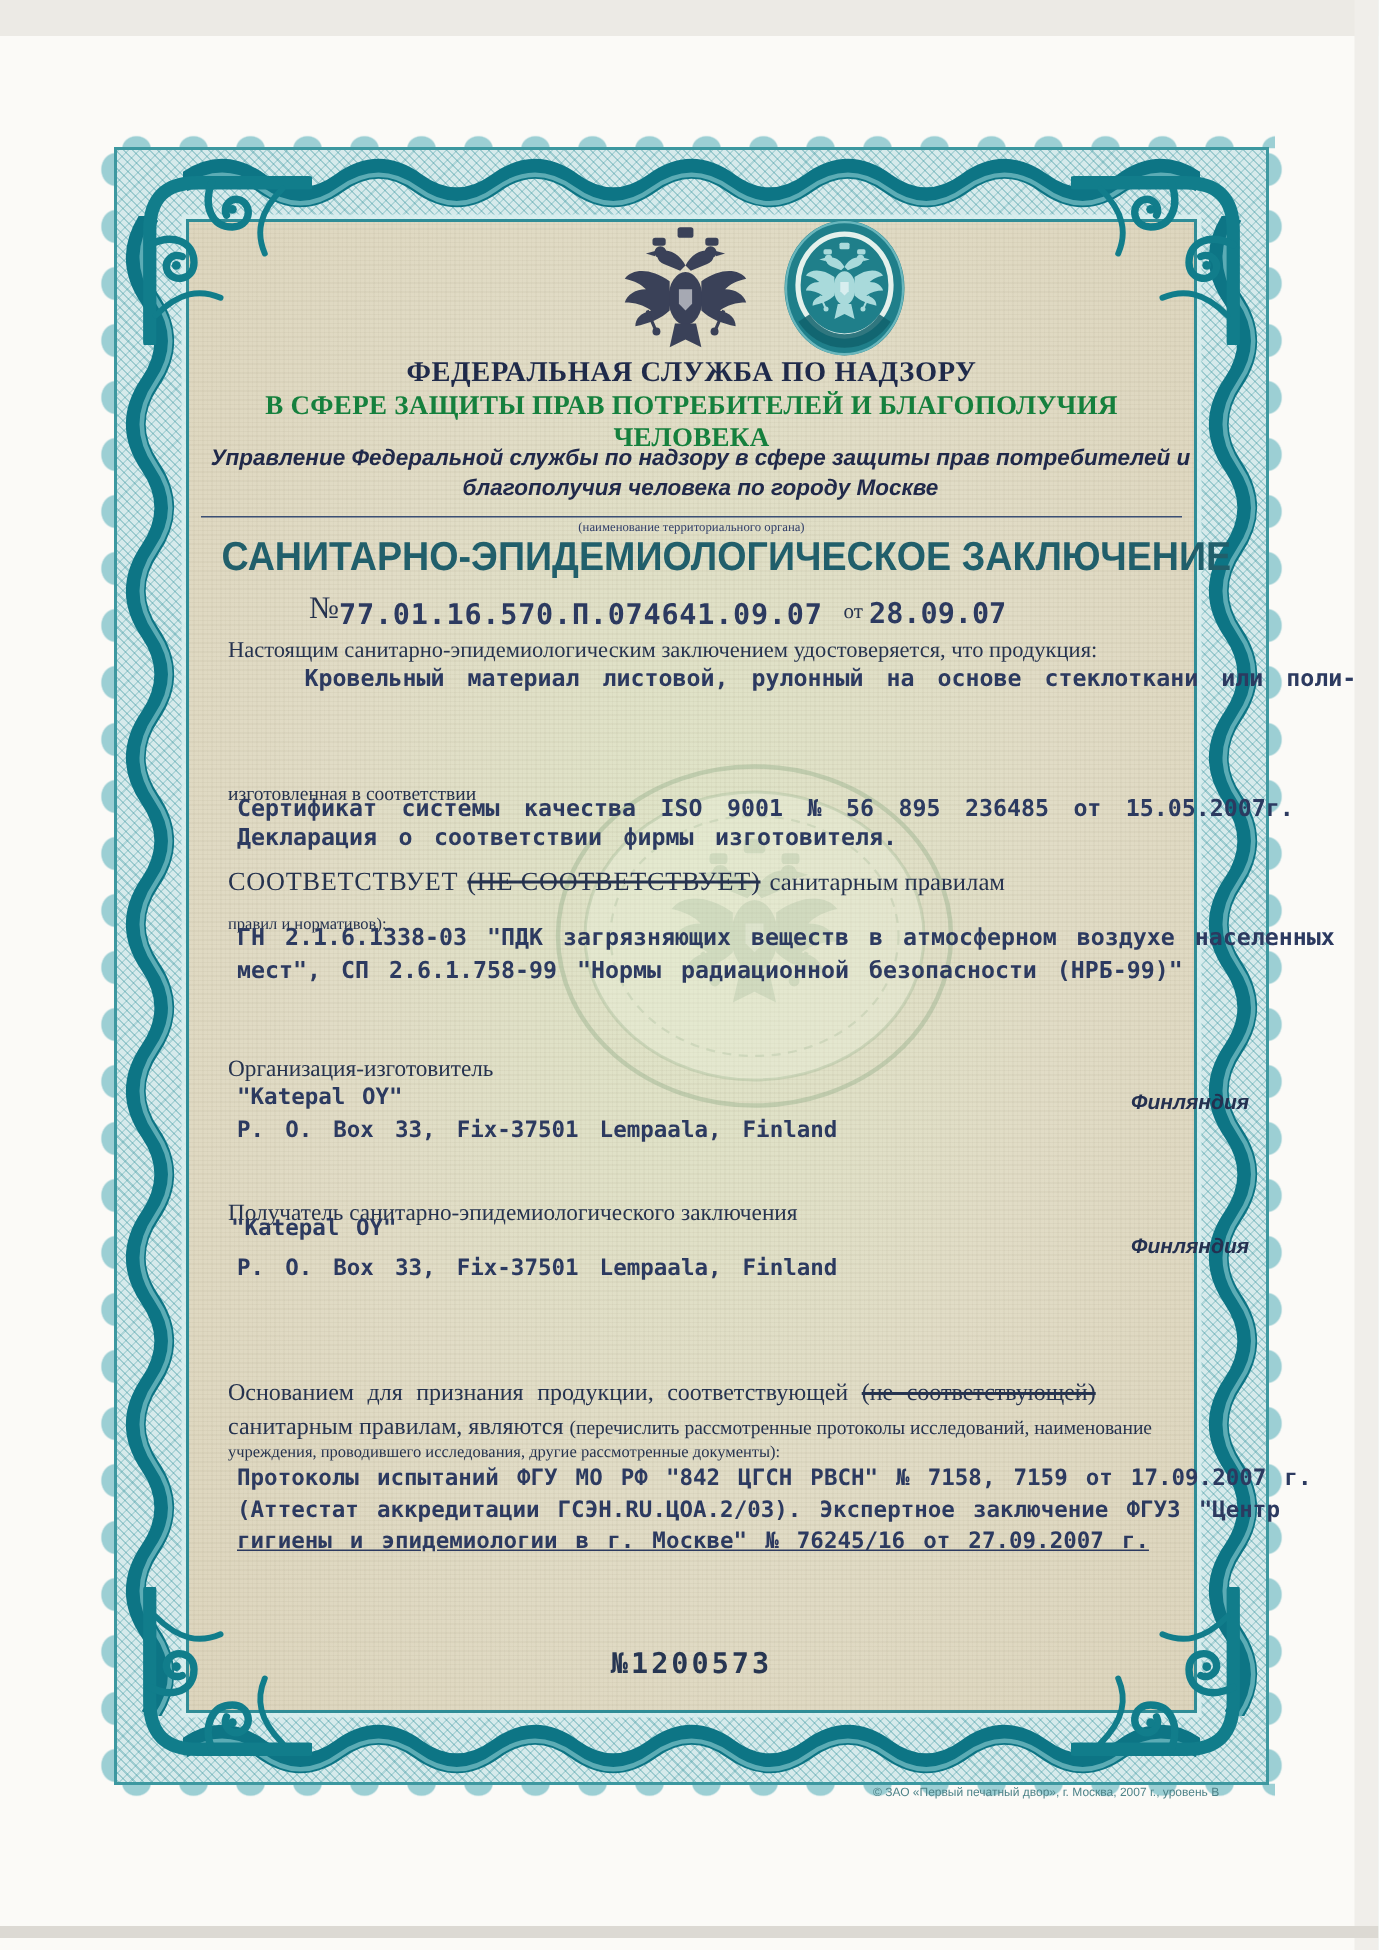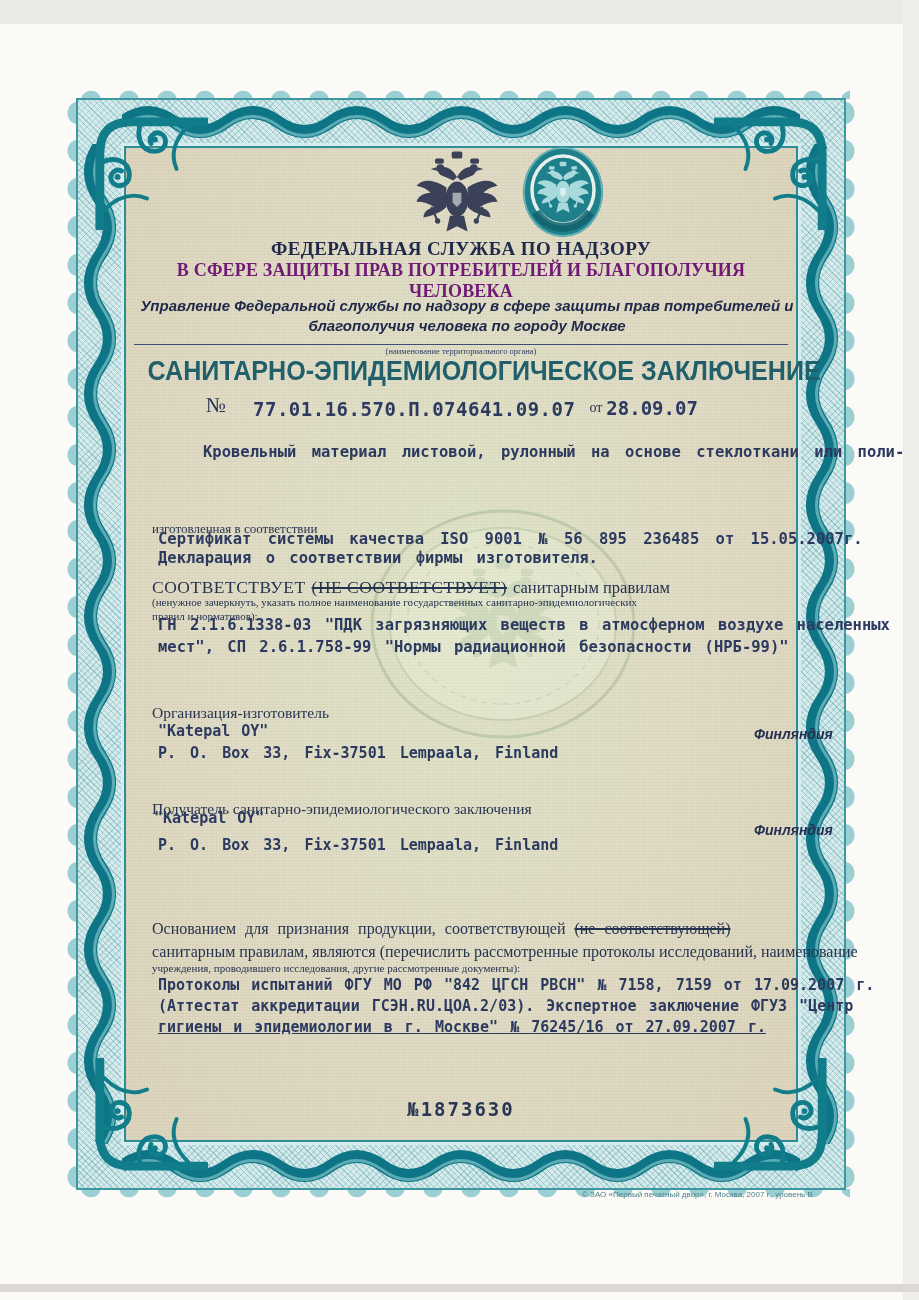"В СФЕРЕ ЗАЩИТЫ ПРАВ ПОТРЕБИТЕЛЕЙ" .hdr2 { color: #701a75 -> #15803d }
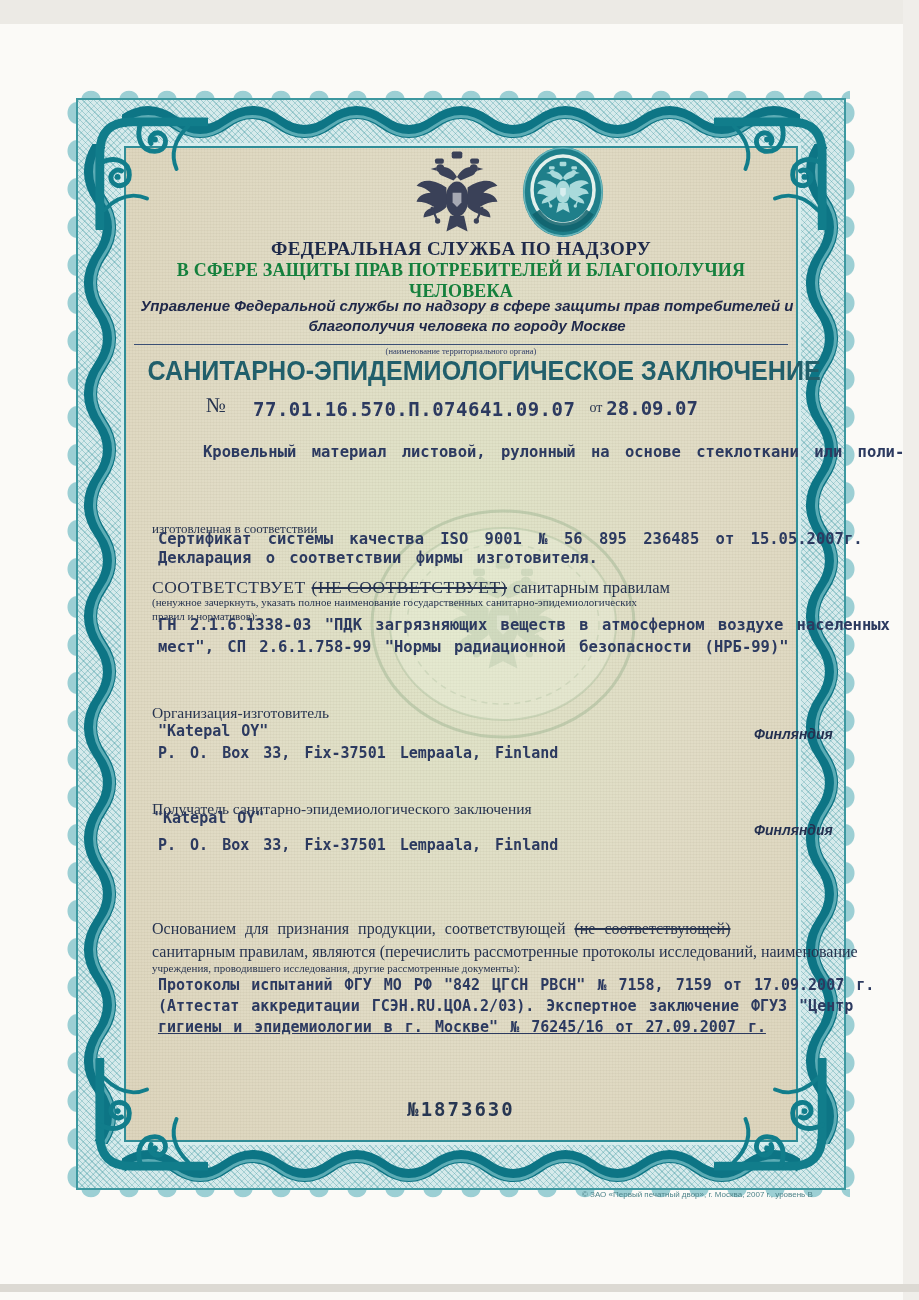"77.01.16.570.П.074641.09.07" .numline .num { margin-left: 27px -> none }
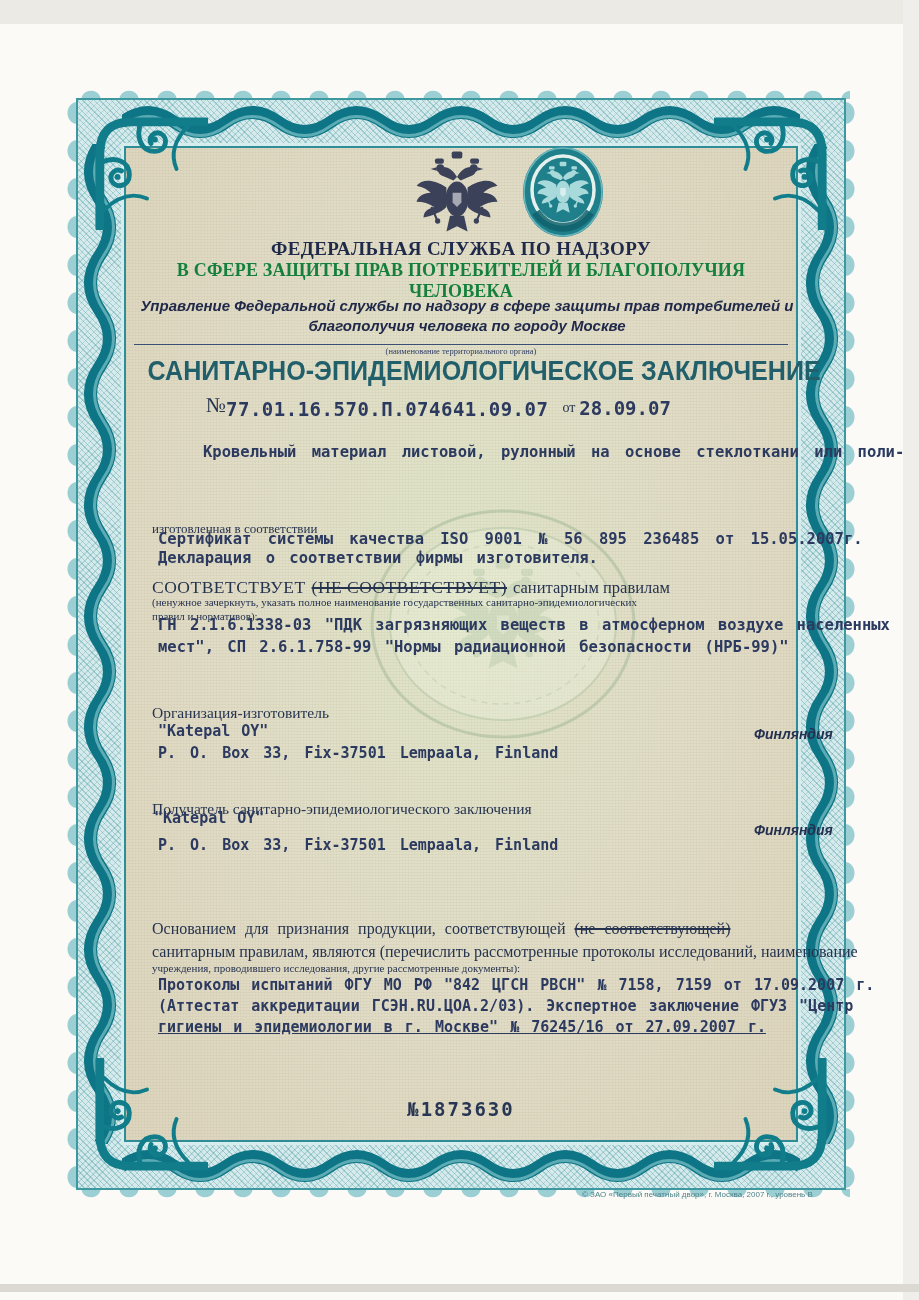"Настоящим санитарно-эпидемиологическим" div.abs { html: none -> <div>Настоящим санитарно-эпидемиологическим заключением удостоверяется, что продукция:</div> }
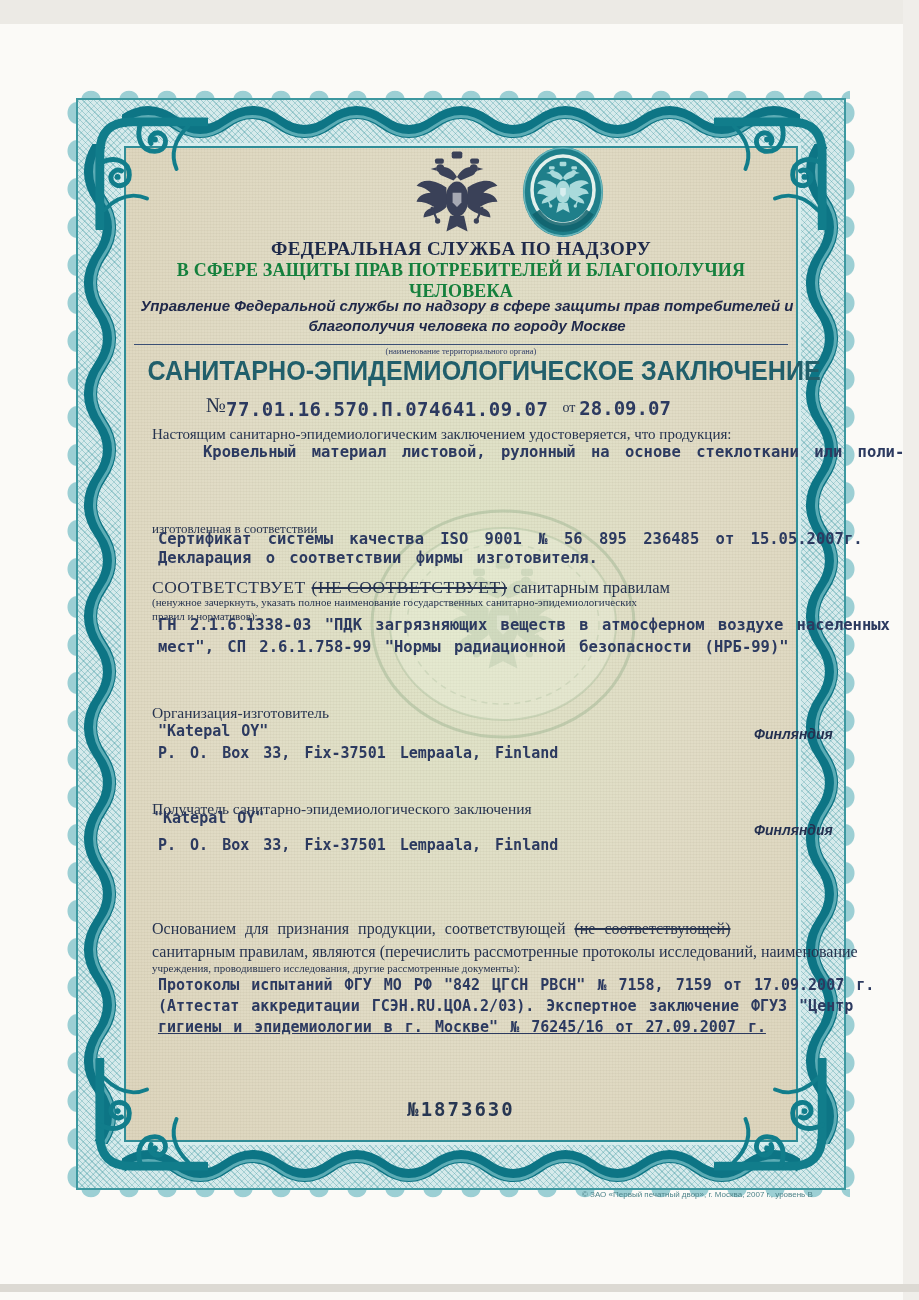"(ненужное зачеркнуть, указать полное" div.abs { html: <div>(ненужное зачеркнуть, указать полное наименование государственных санитарно-эпидемиологических</div> -> none }
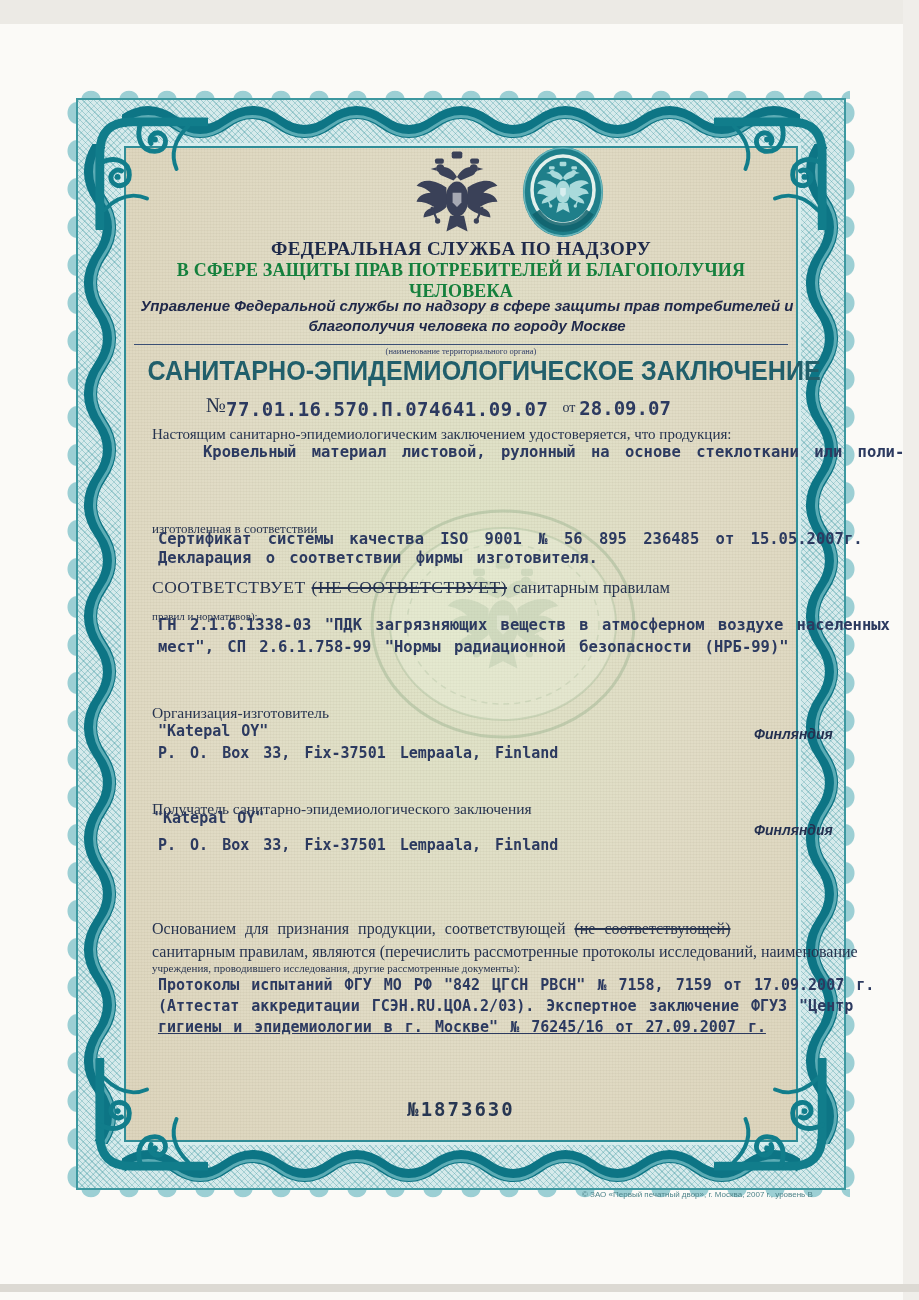"(перечислить рассмотренные протоколы" .basis2 .small { font-size: 16px -> 13px }
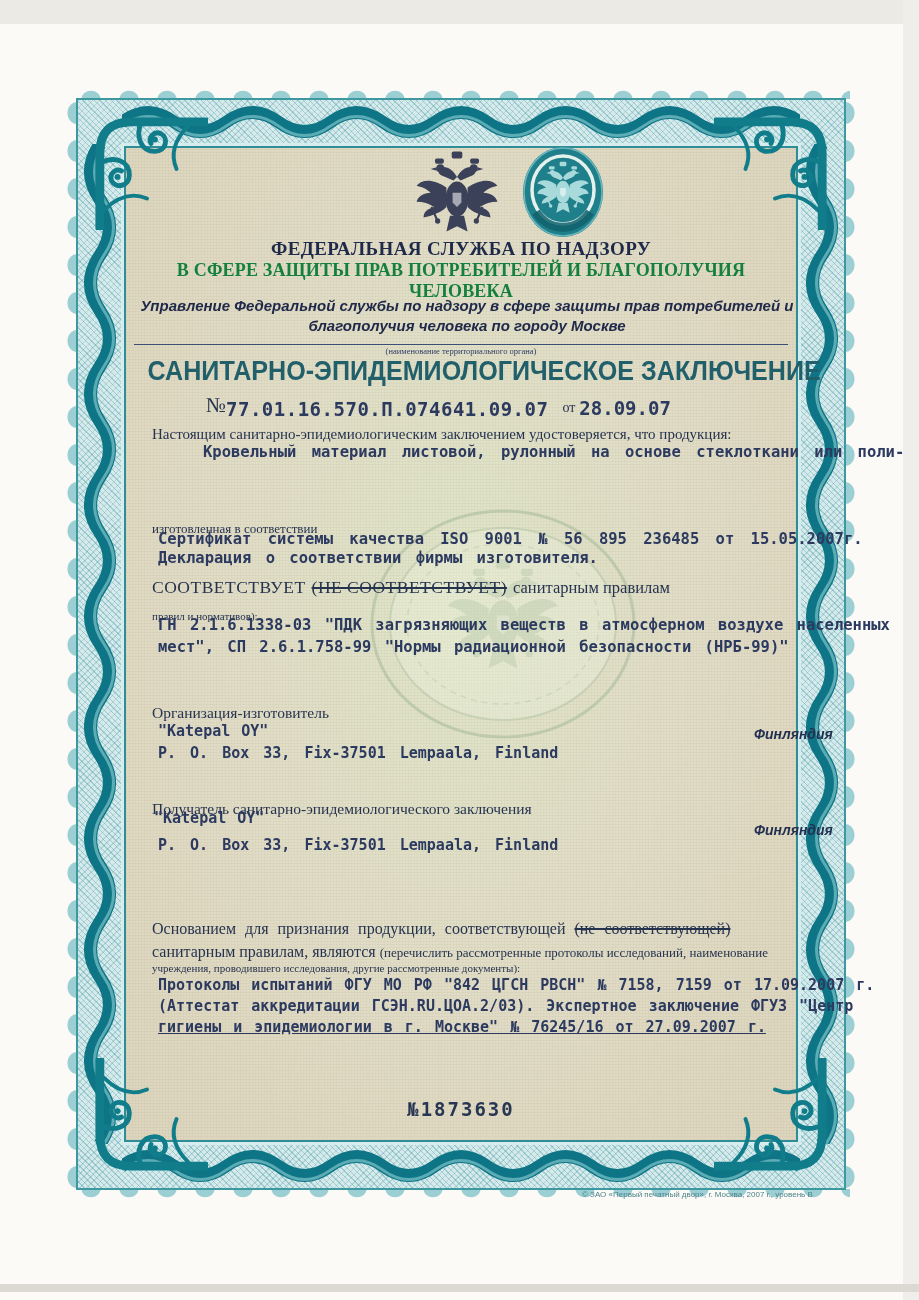"№1873630" div.abs { text: 1873630 -> 1200573 }
